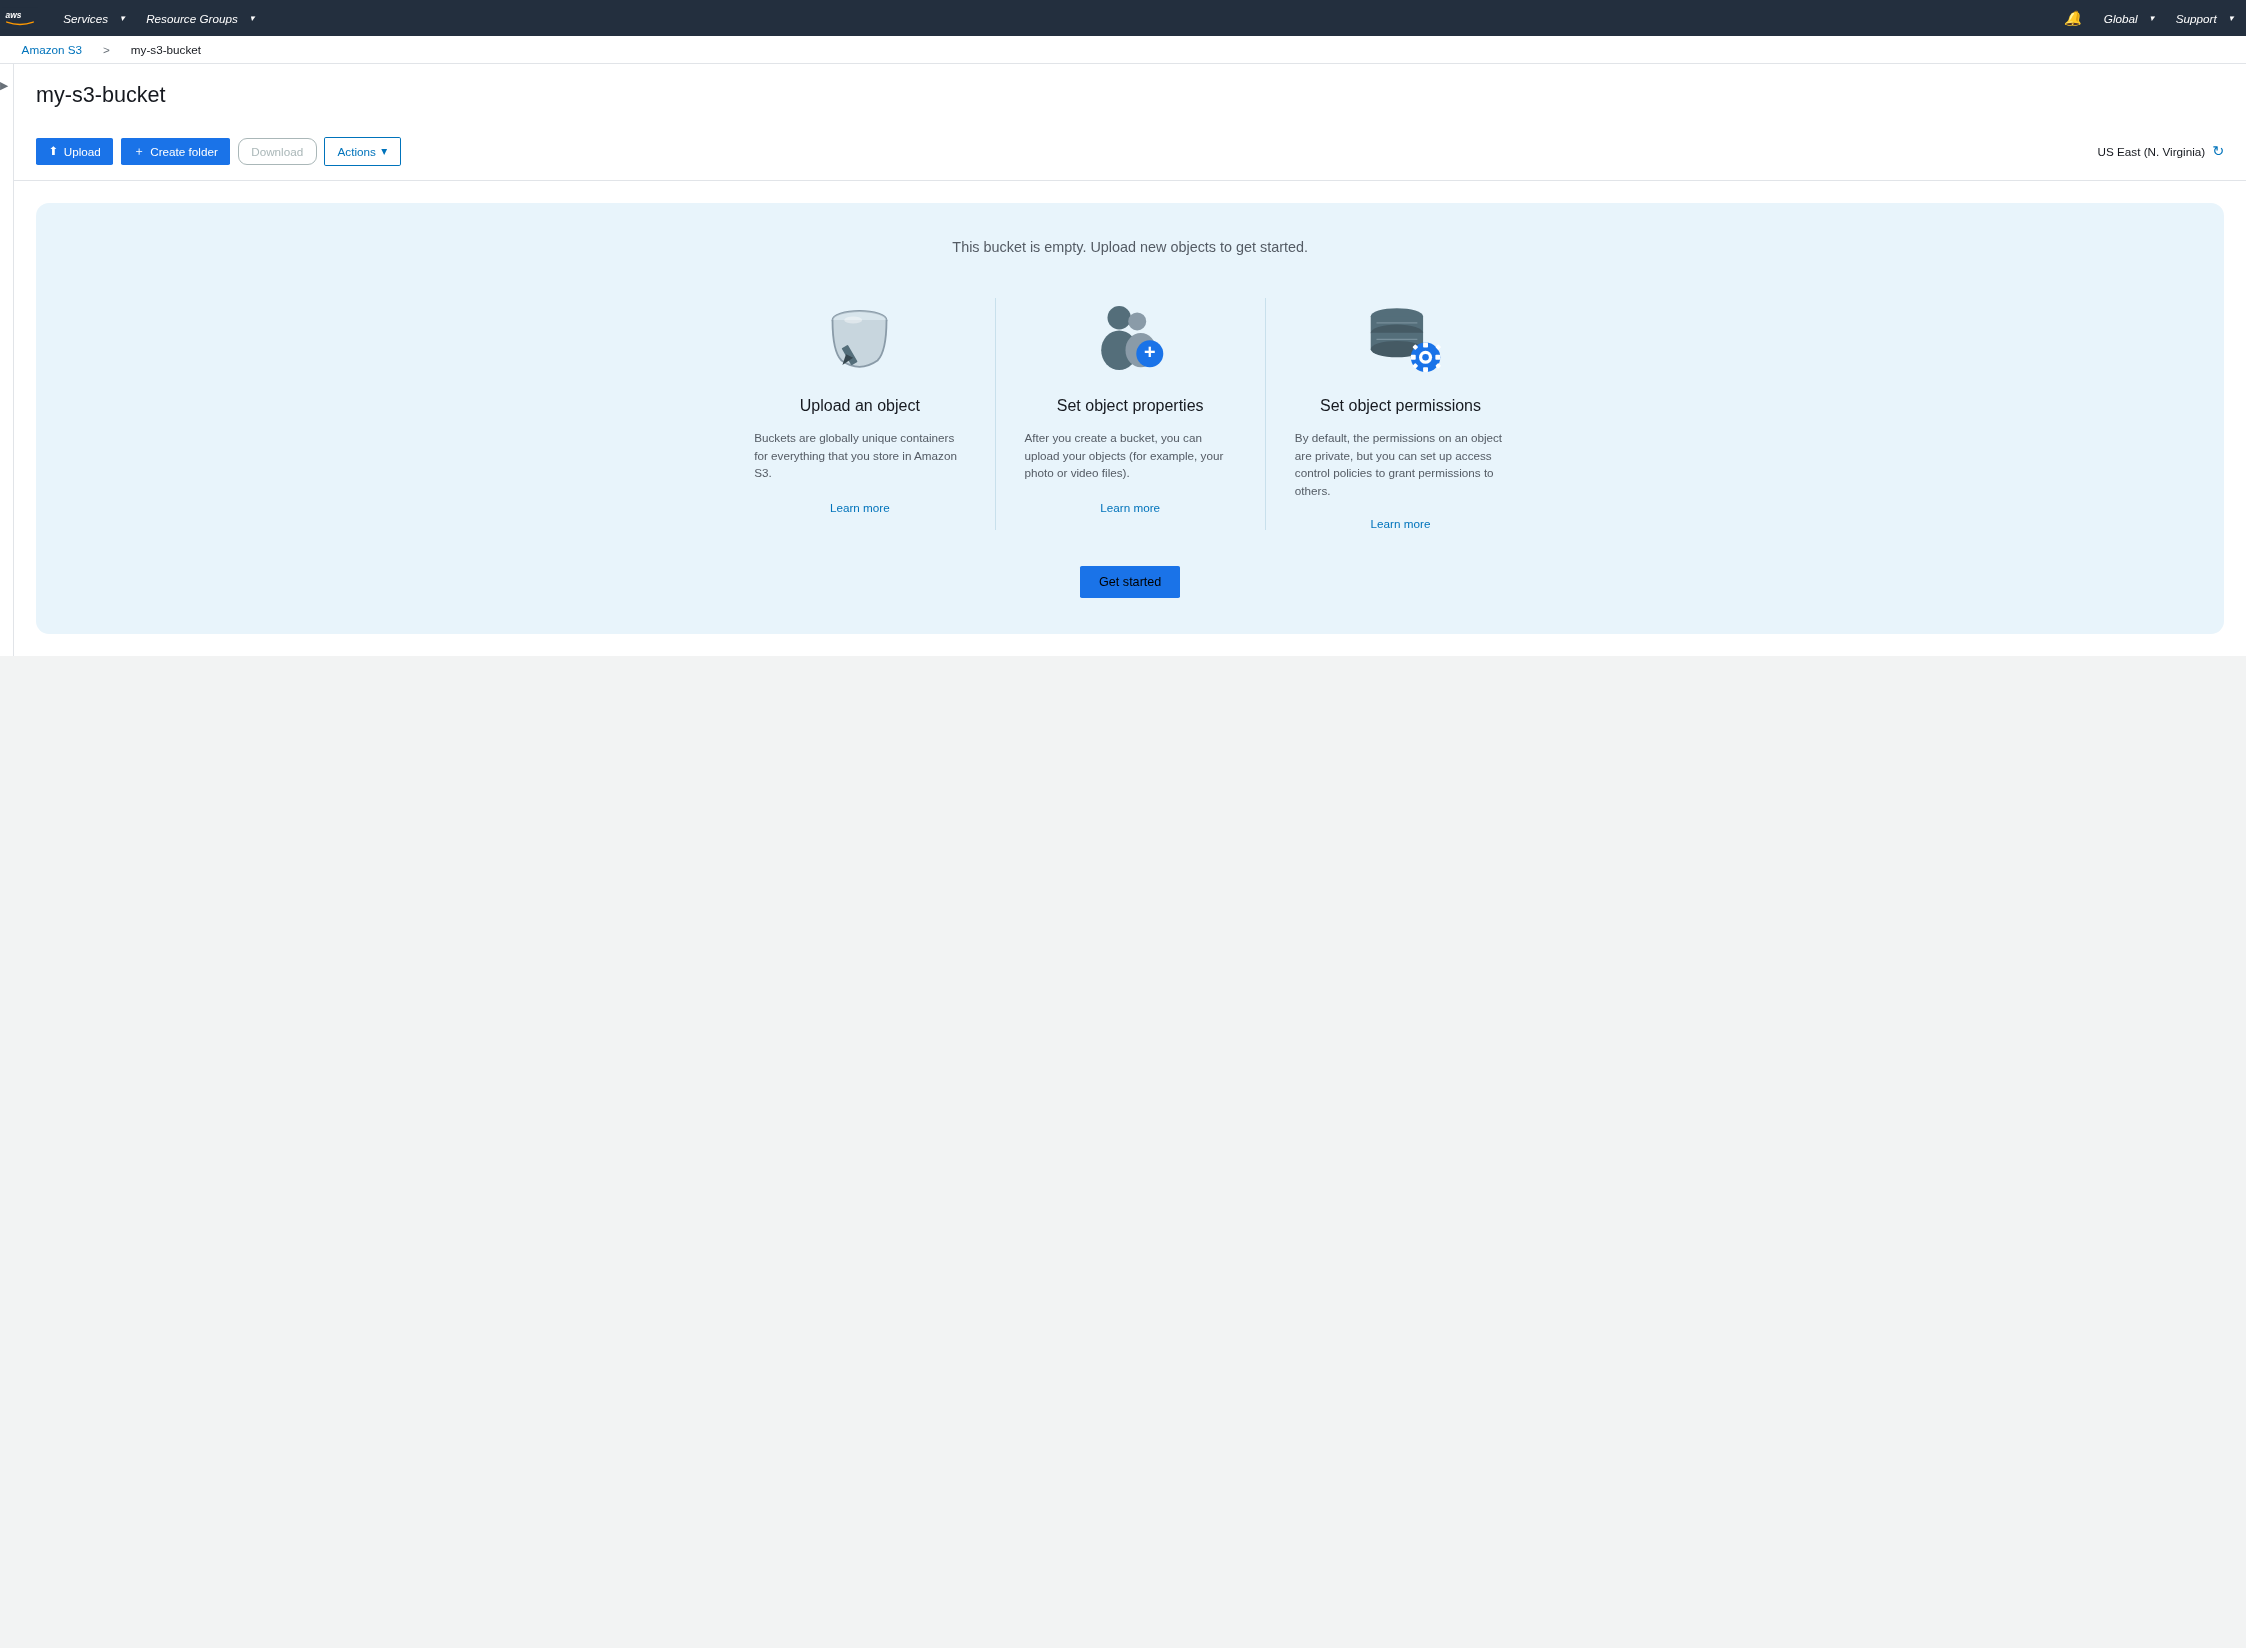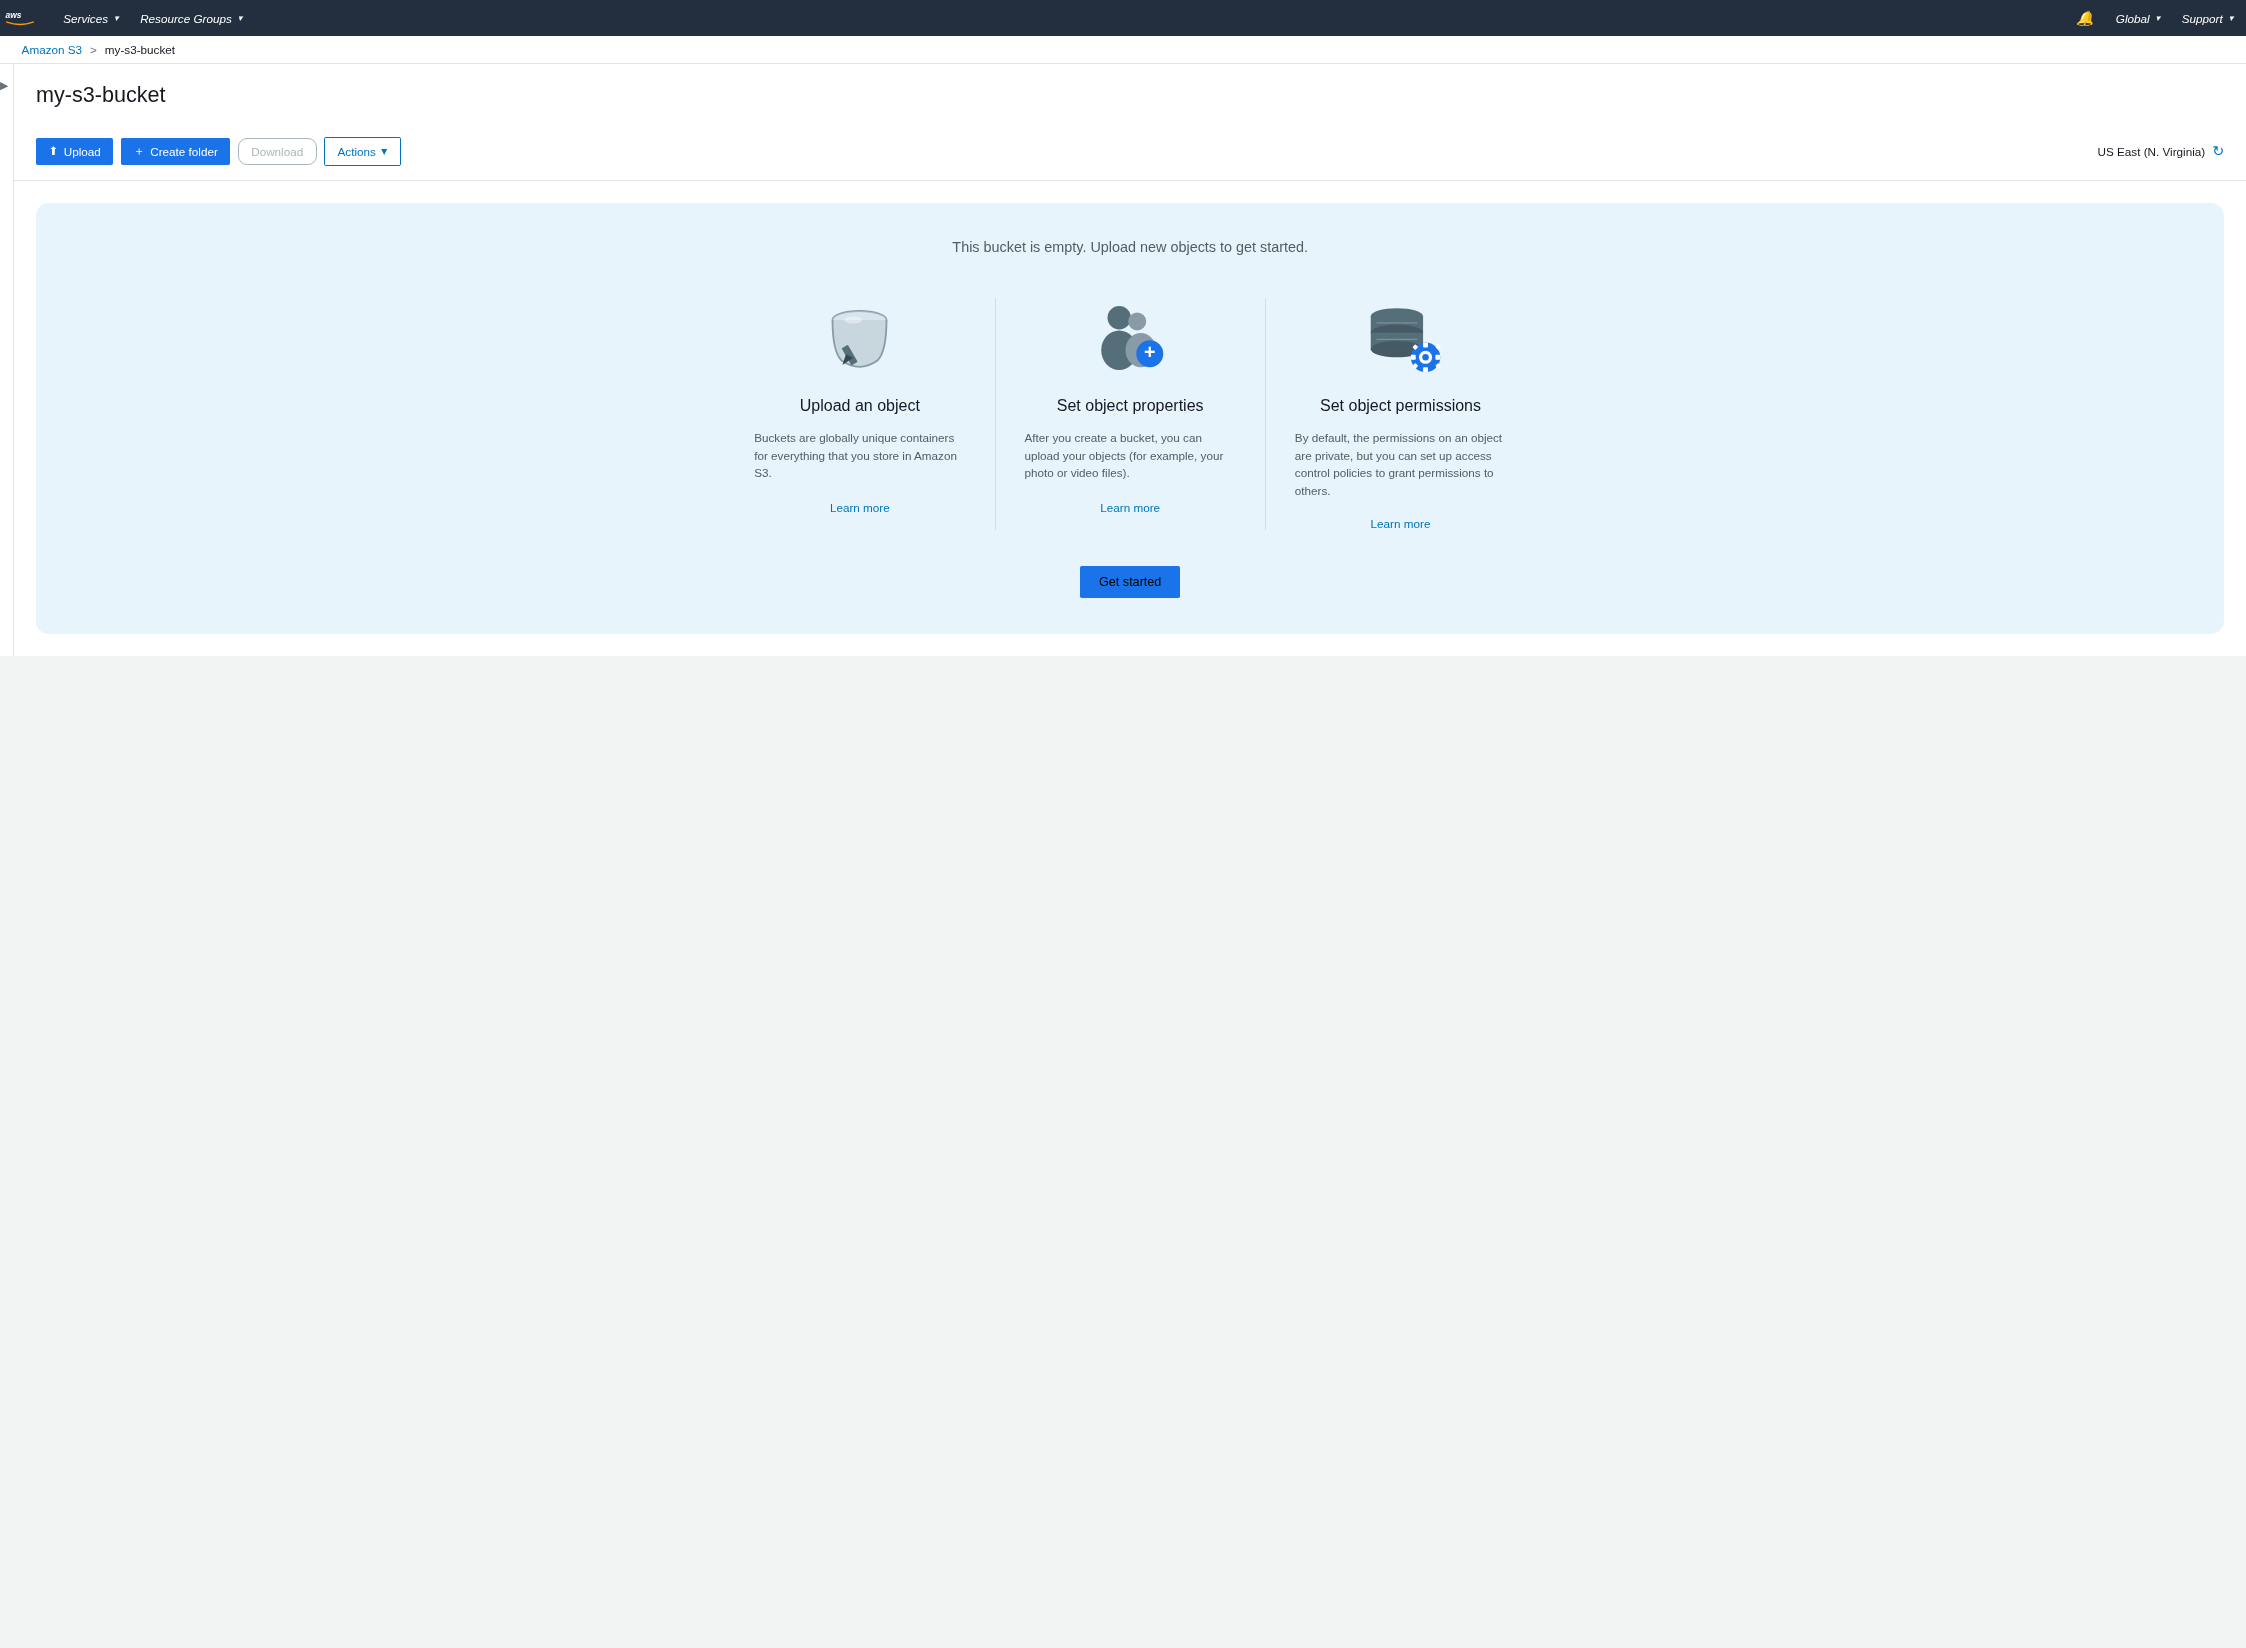"Services" .nav-item { gap: 6px -> 12px }
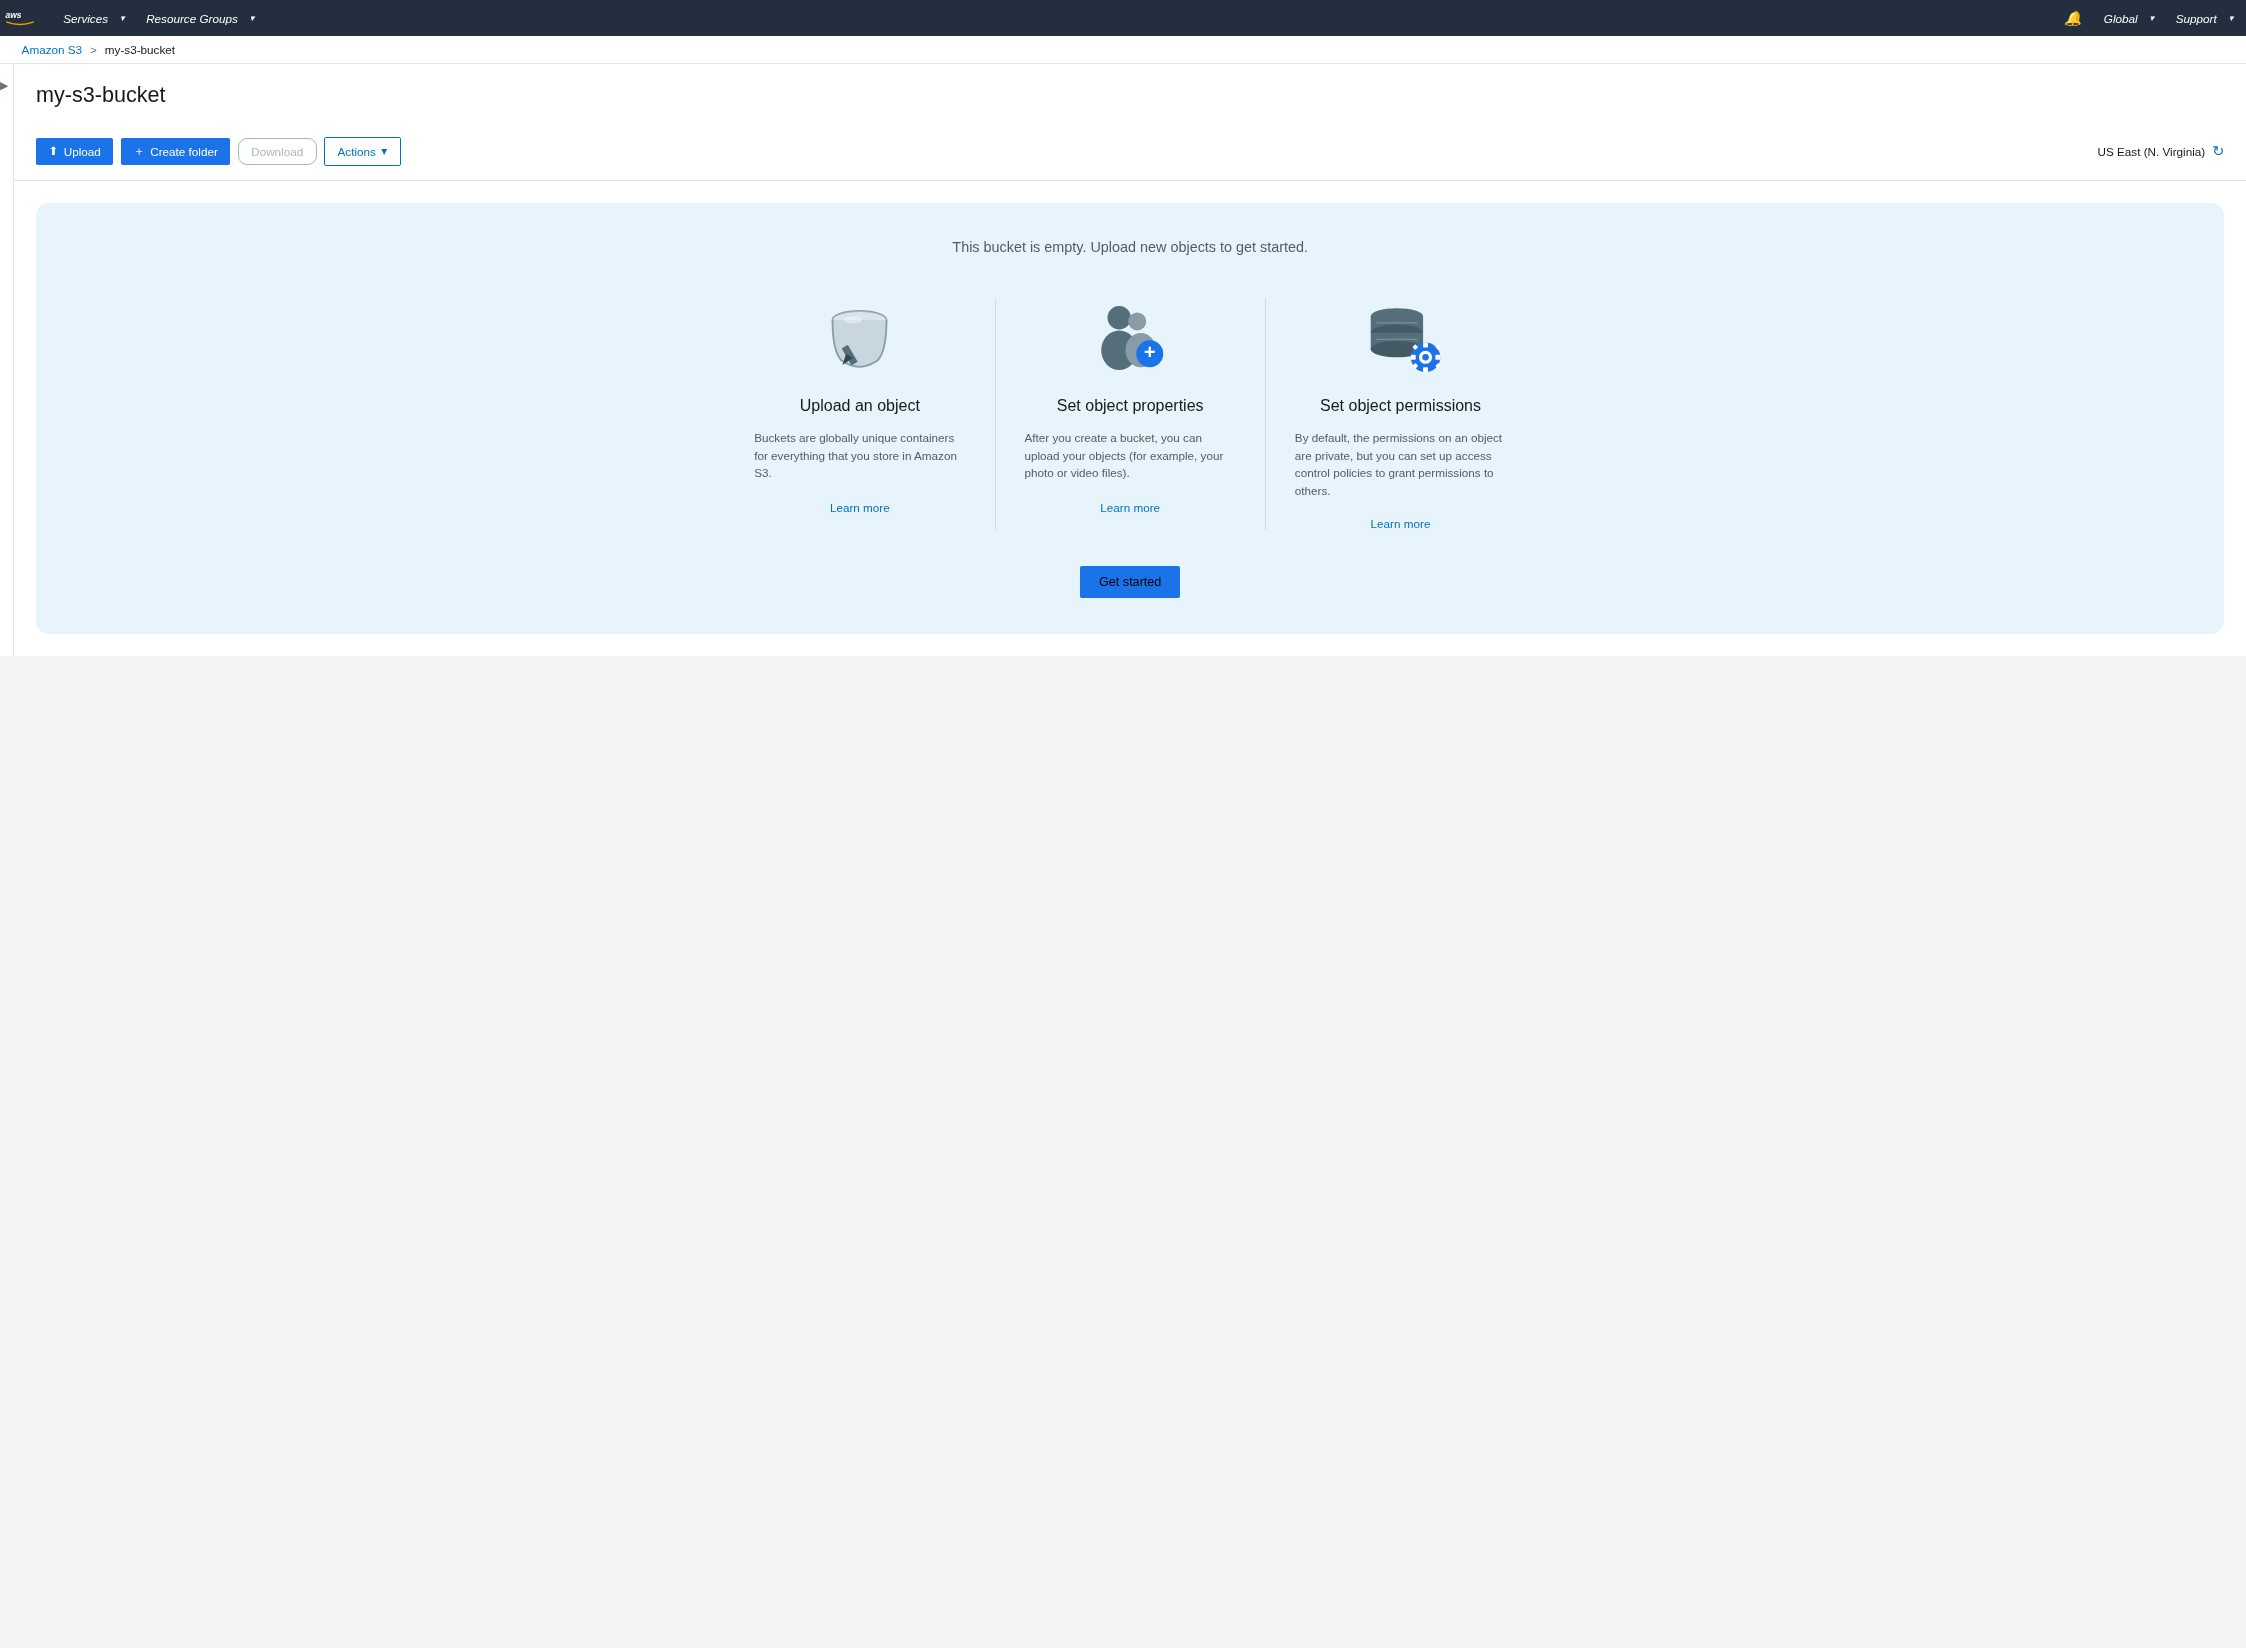"Amazon S3" .breadcrumb-bar { gap: 8px -> 21px }
